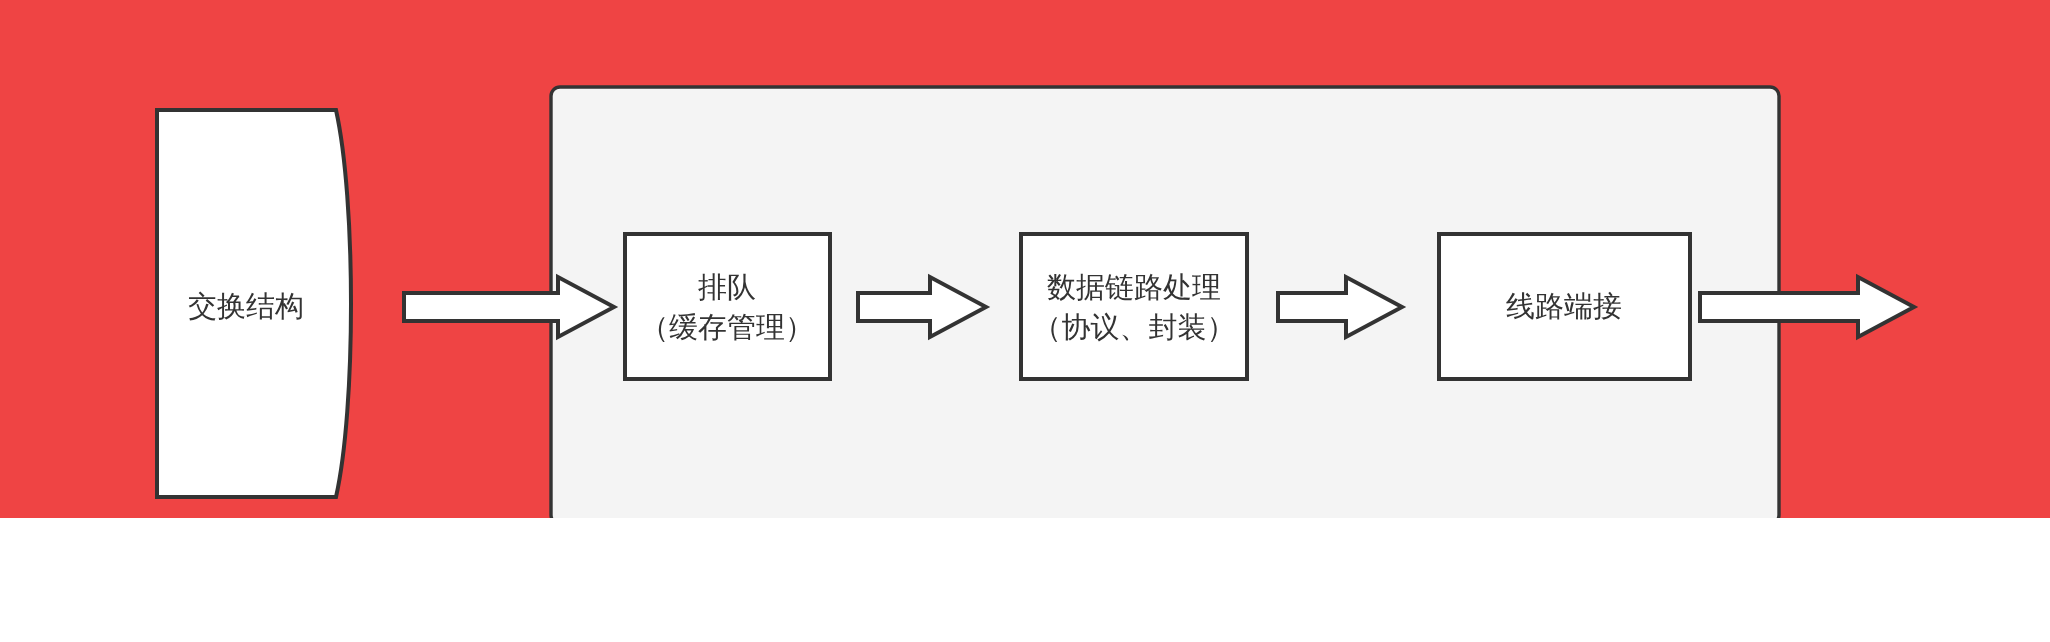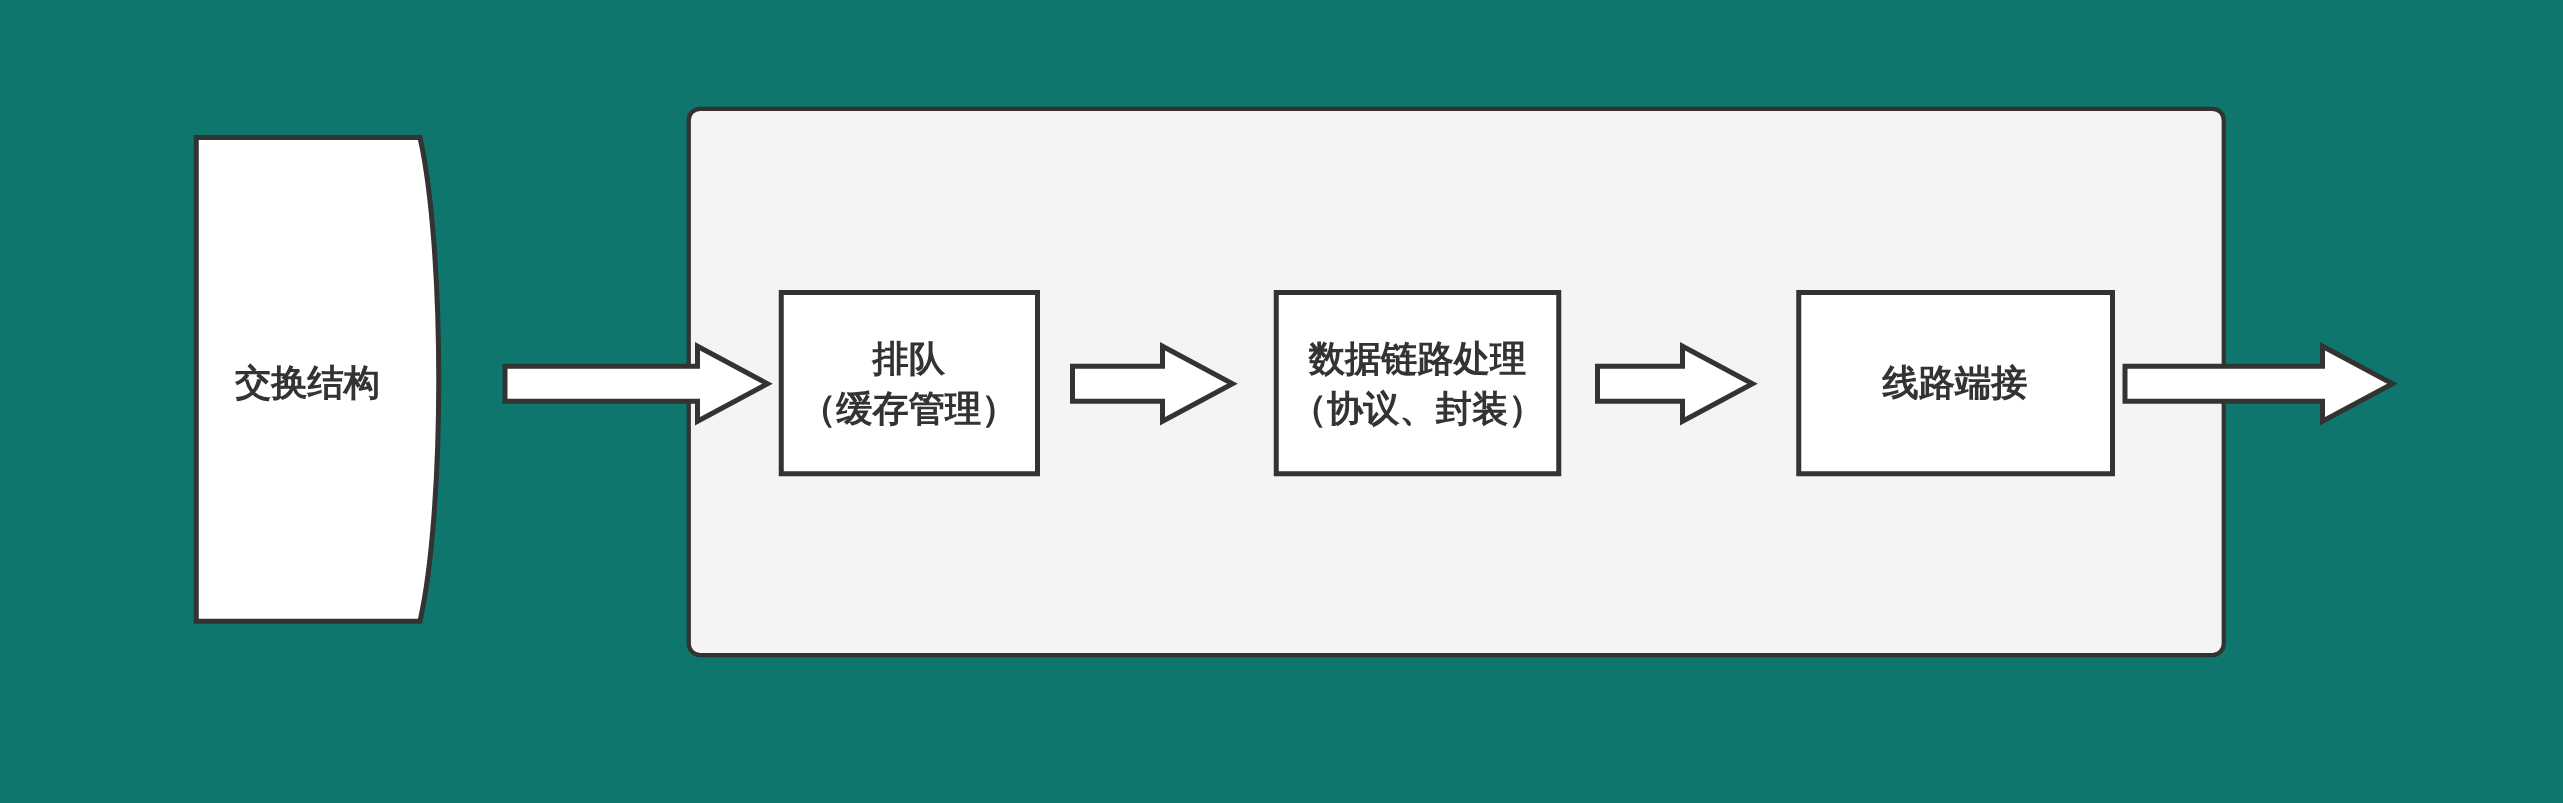"交换结构" #canvas { background: #0f766e -> #ef4444; font-weight: bold -> none; height: 642px -> 518px }
